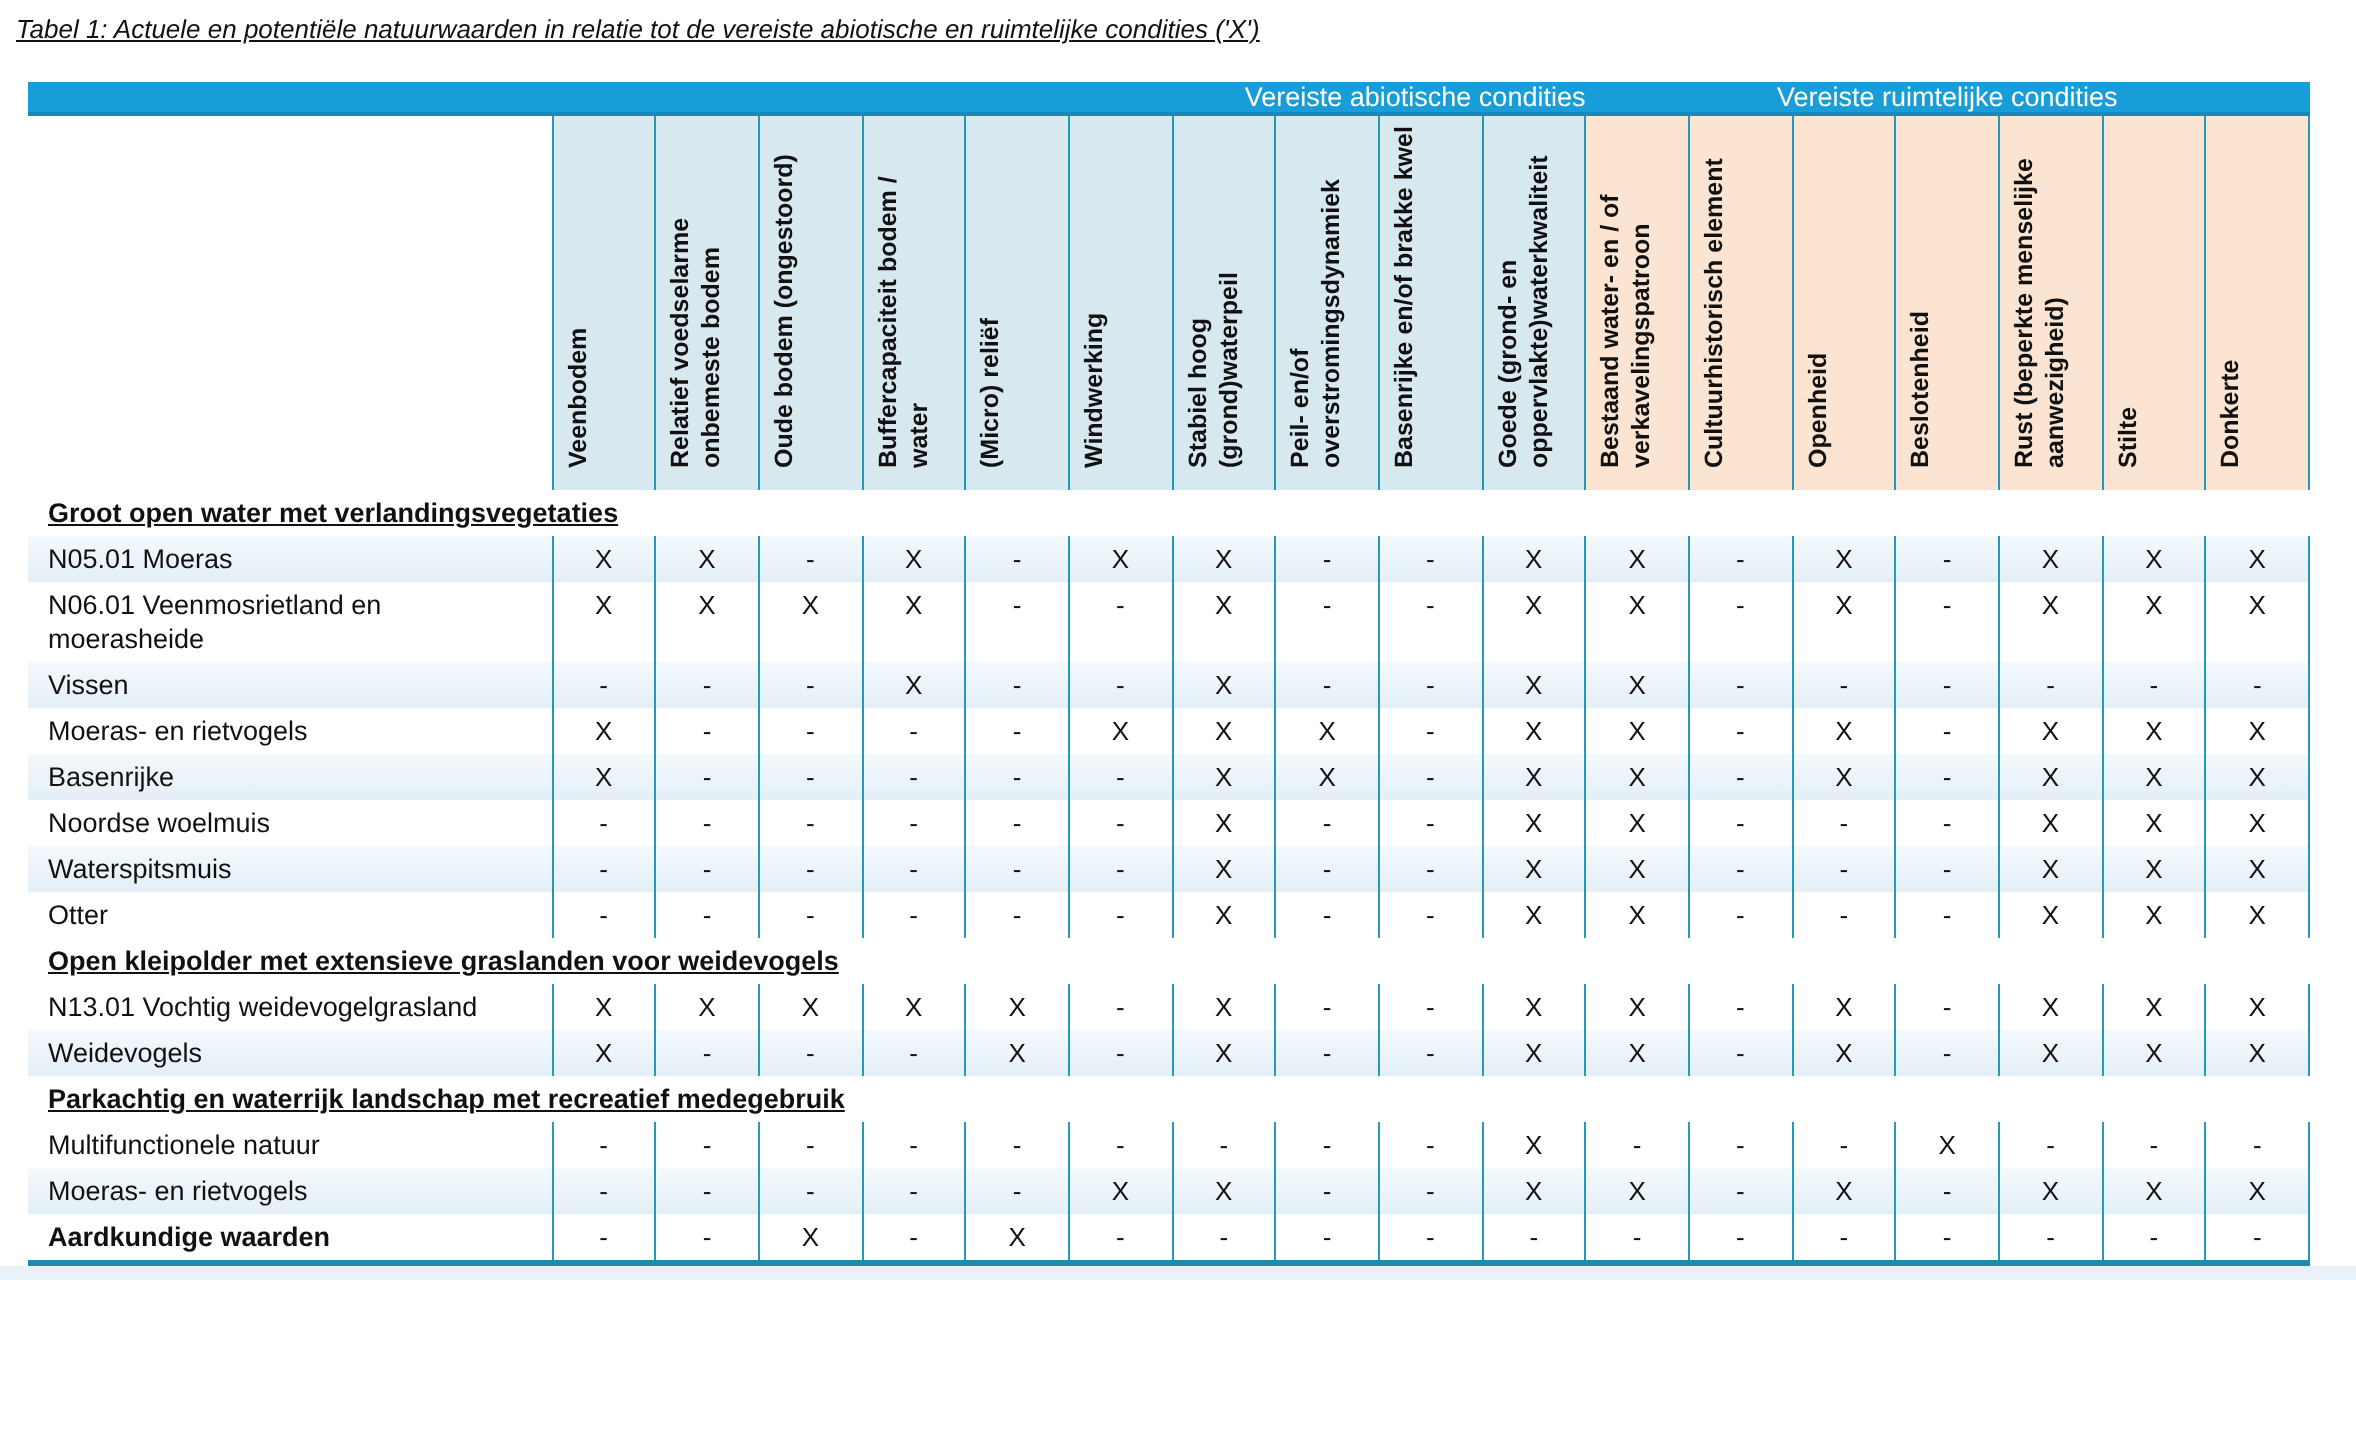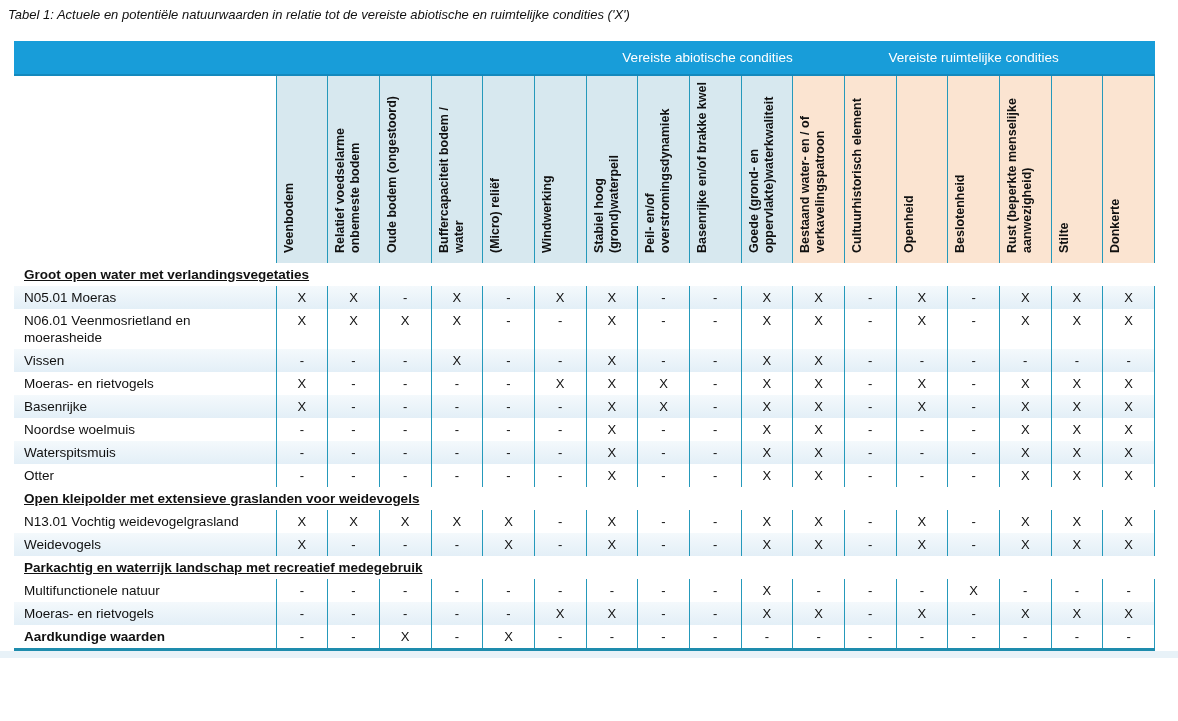"Tabel 1: Actuele en potentiële" .title { text-decoration: none -> underline }
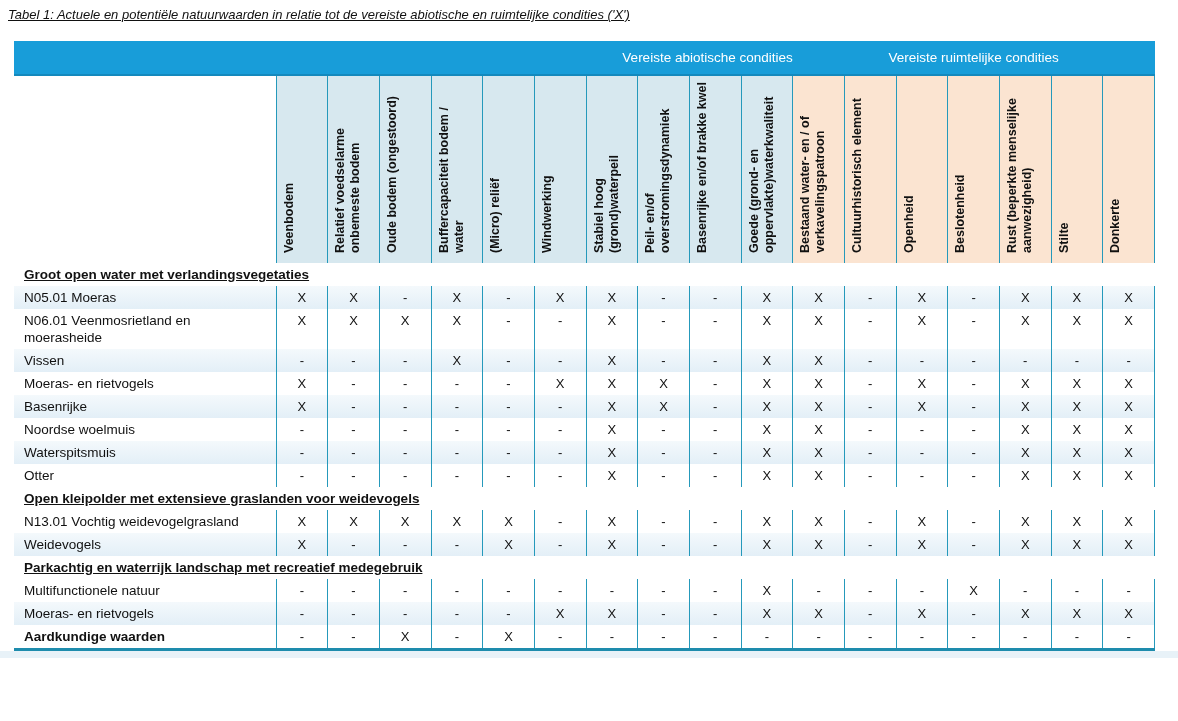"Vereiste abiotische condities" tr.band-row th { height: 34px -> 16px }
